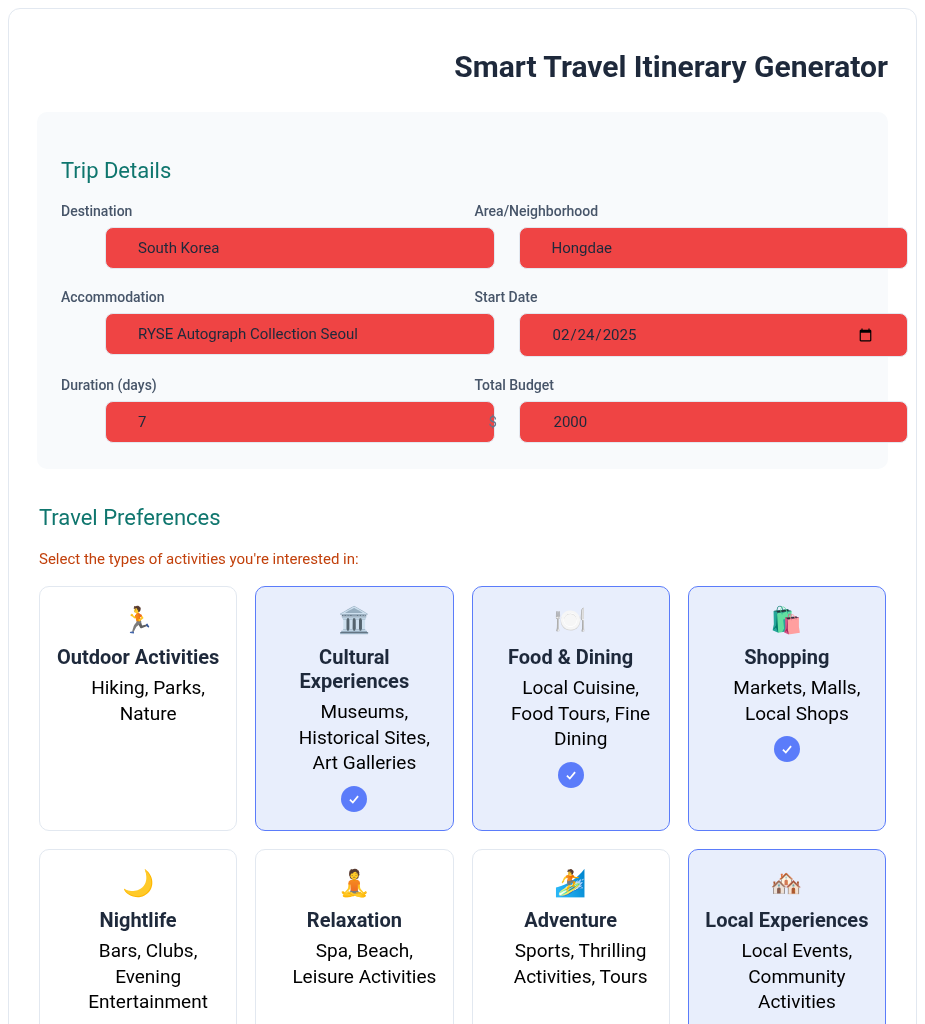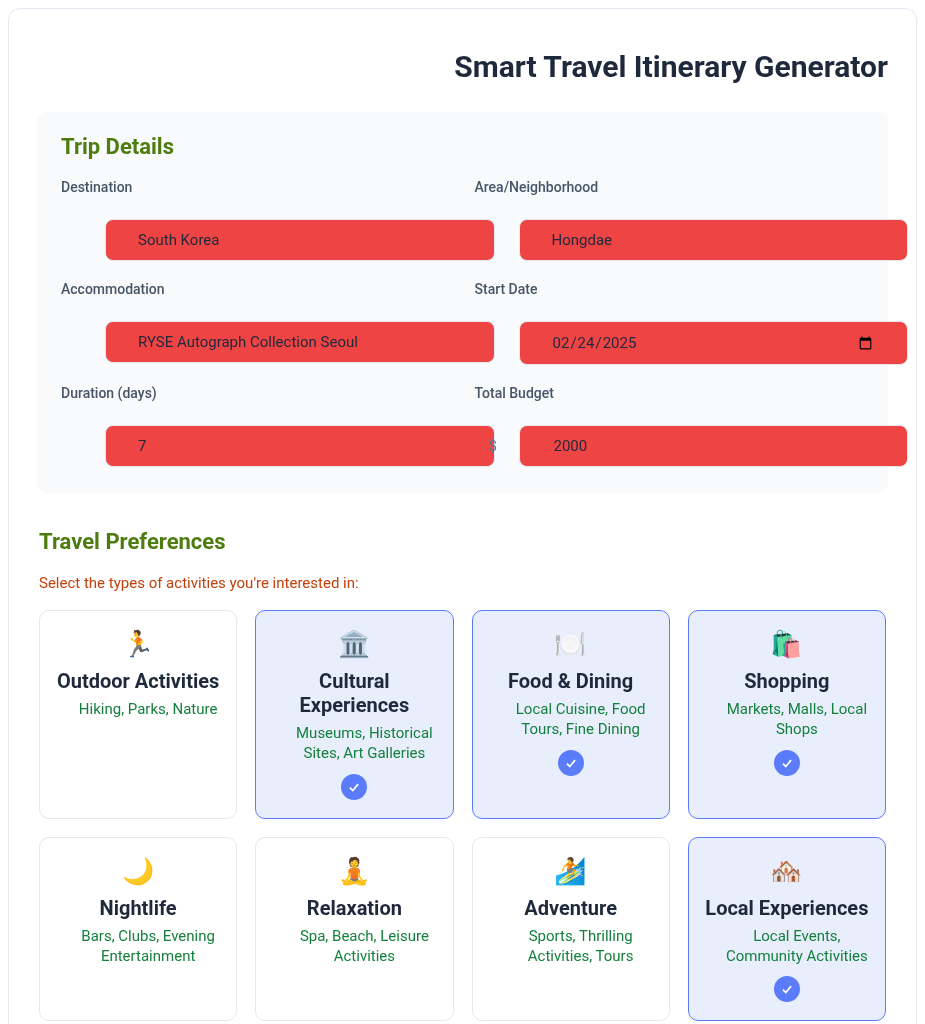"Trip Details" .section-title { color: #4d7c0f -> #0f766e; font-weight: 700 -> 400; margin-top: none -> 24px }
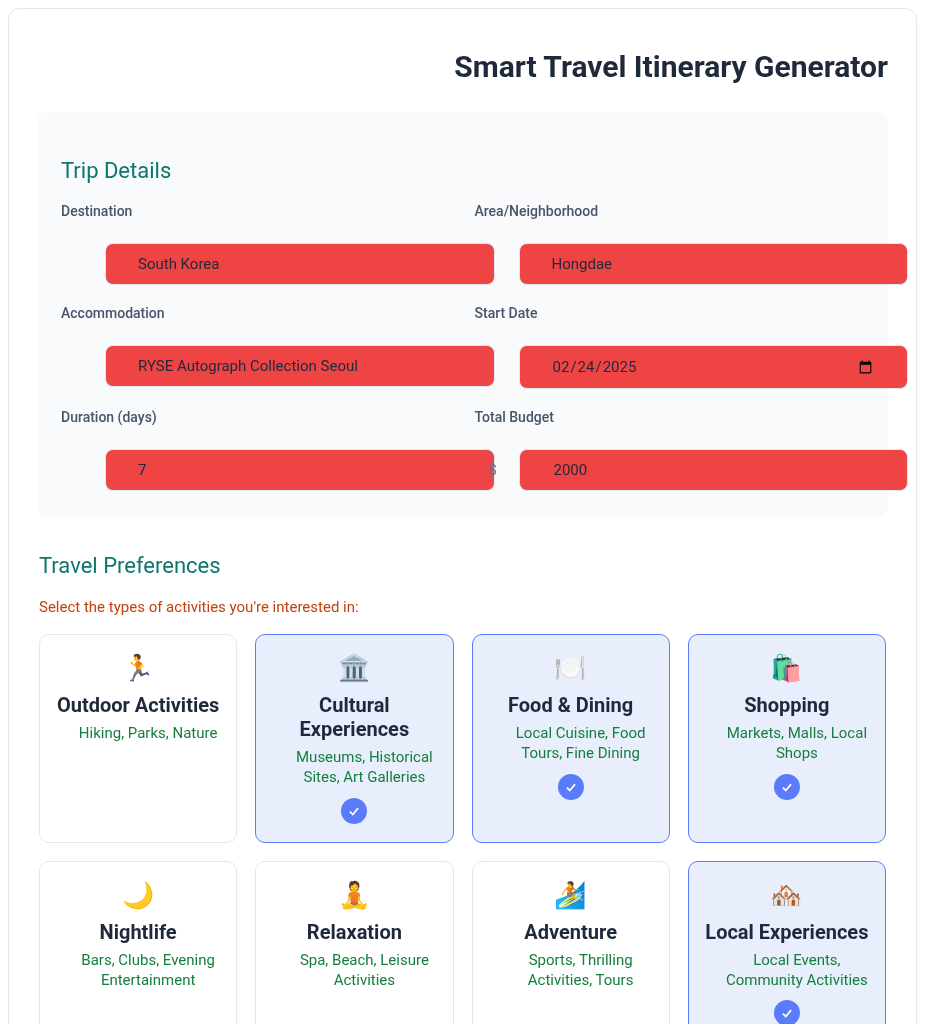"Destination" .field { gap: 16px -> none }
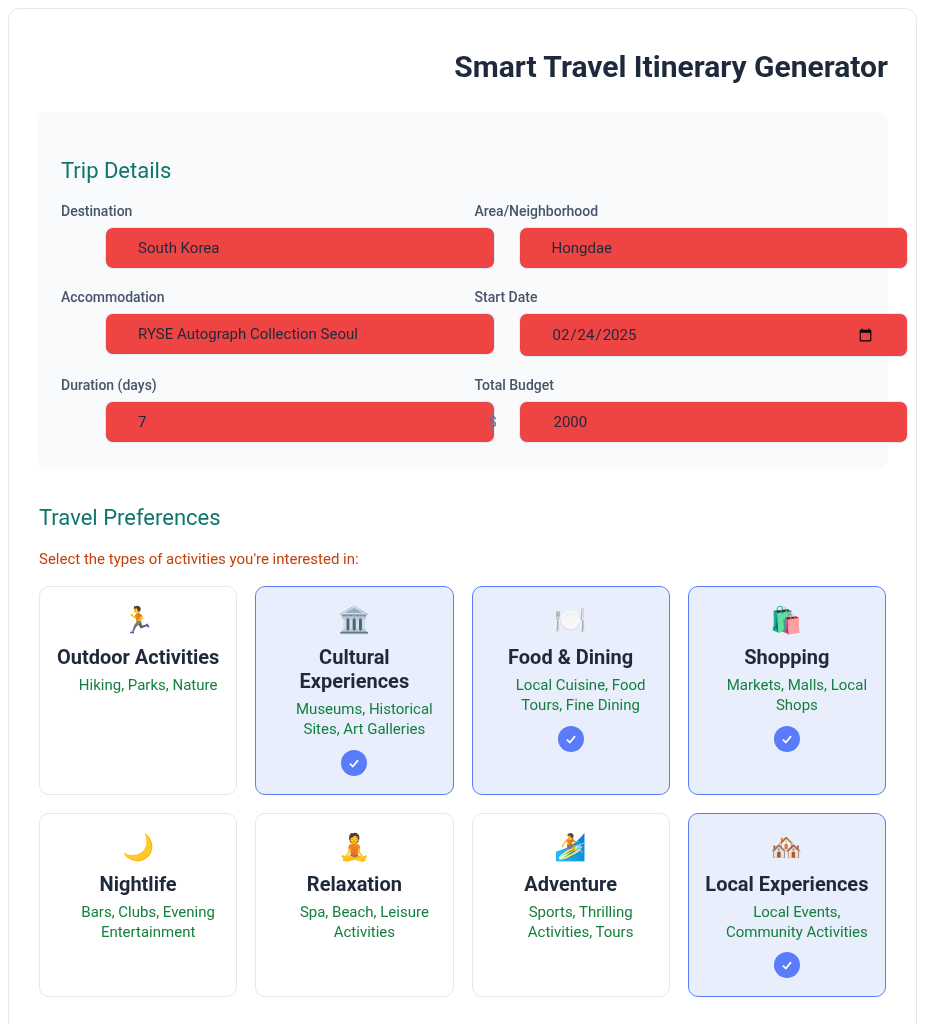"Hiking, Parks, Nature" .pref-card-desc { color: #15803d -> #000000; font-size: 15px -> 19px }
